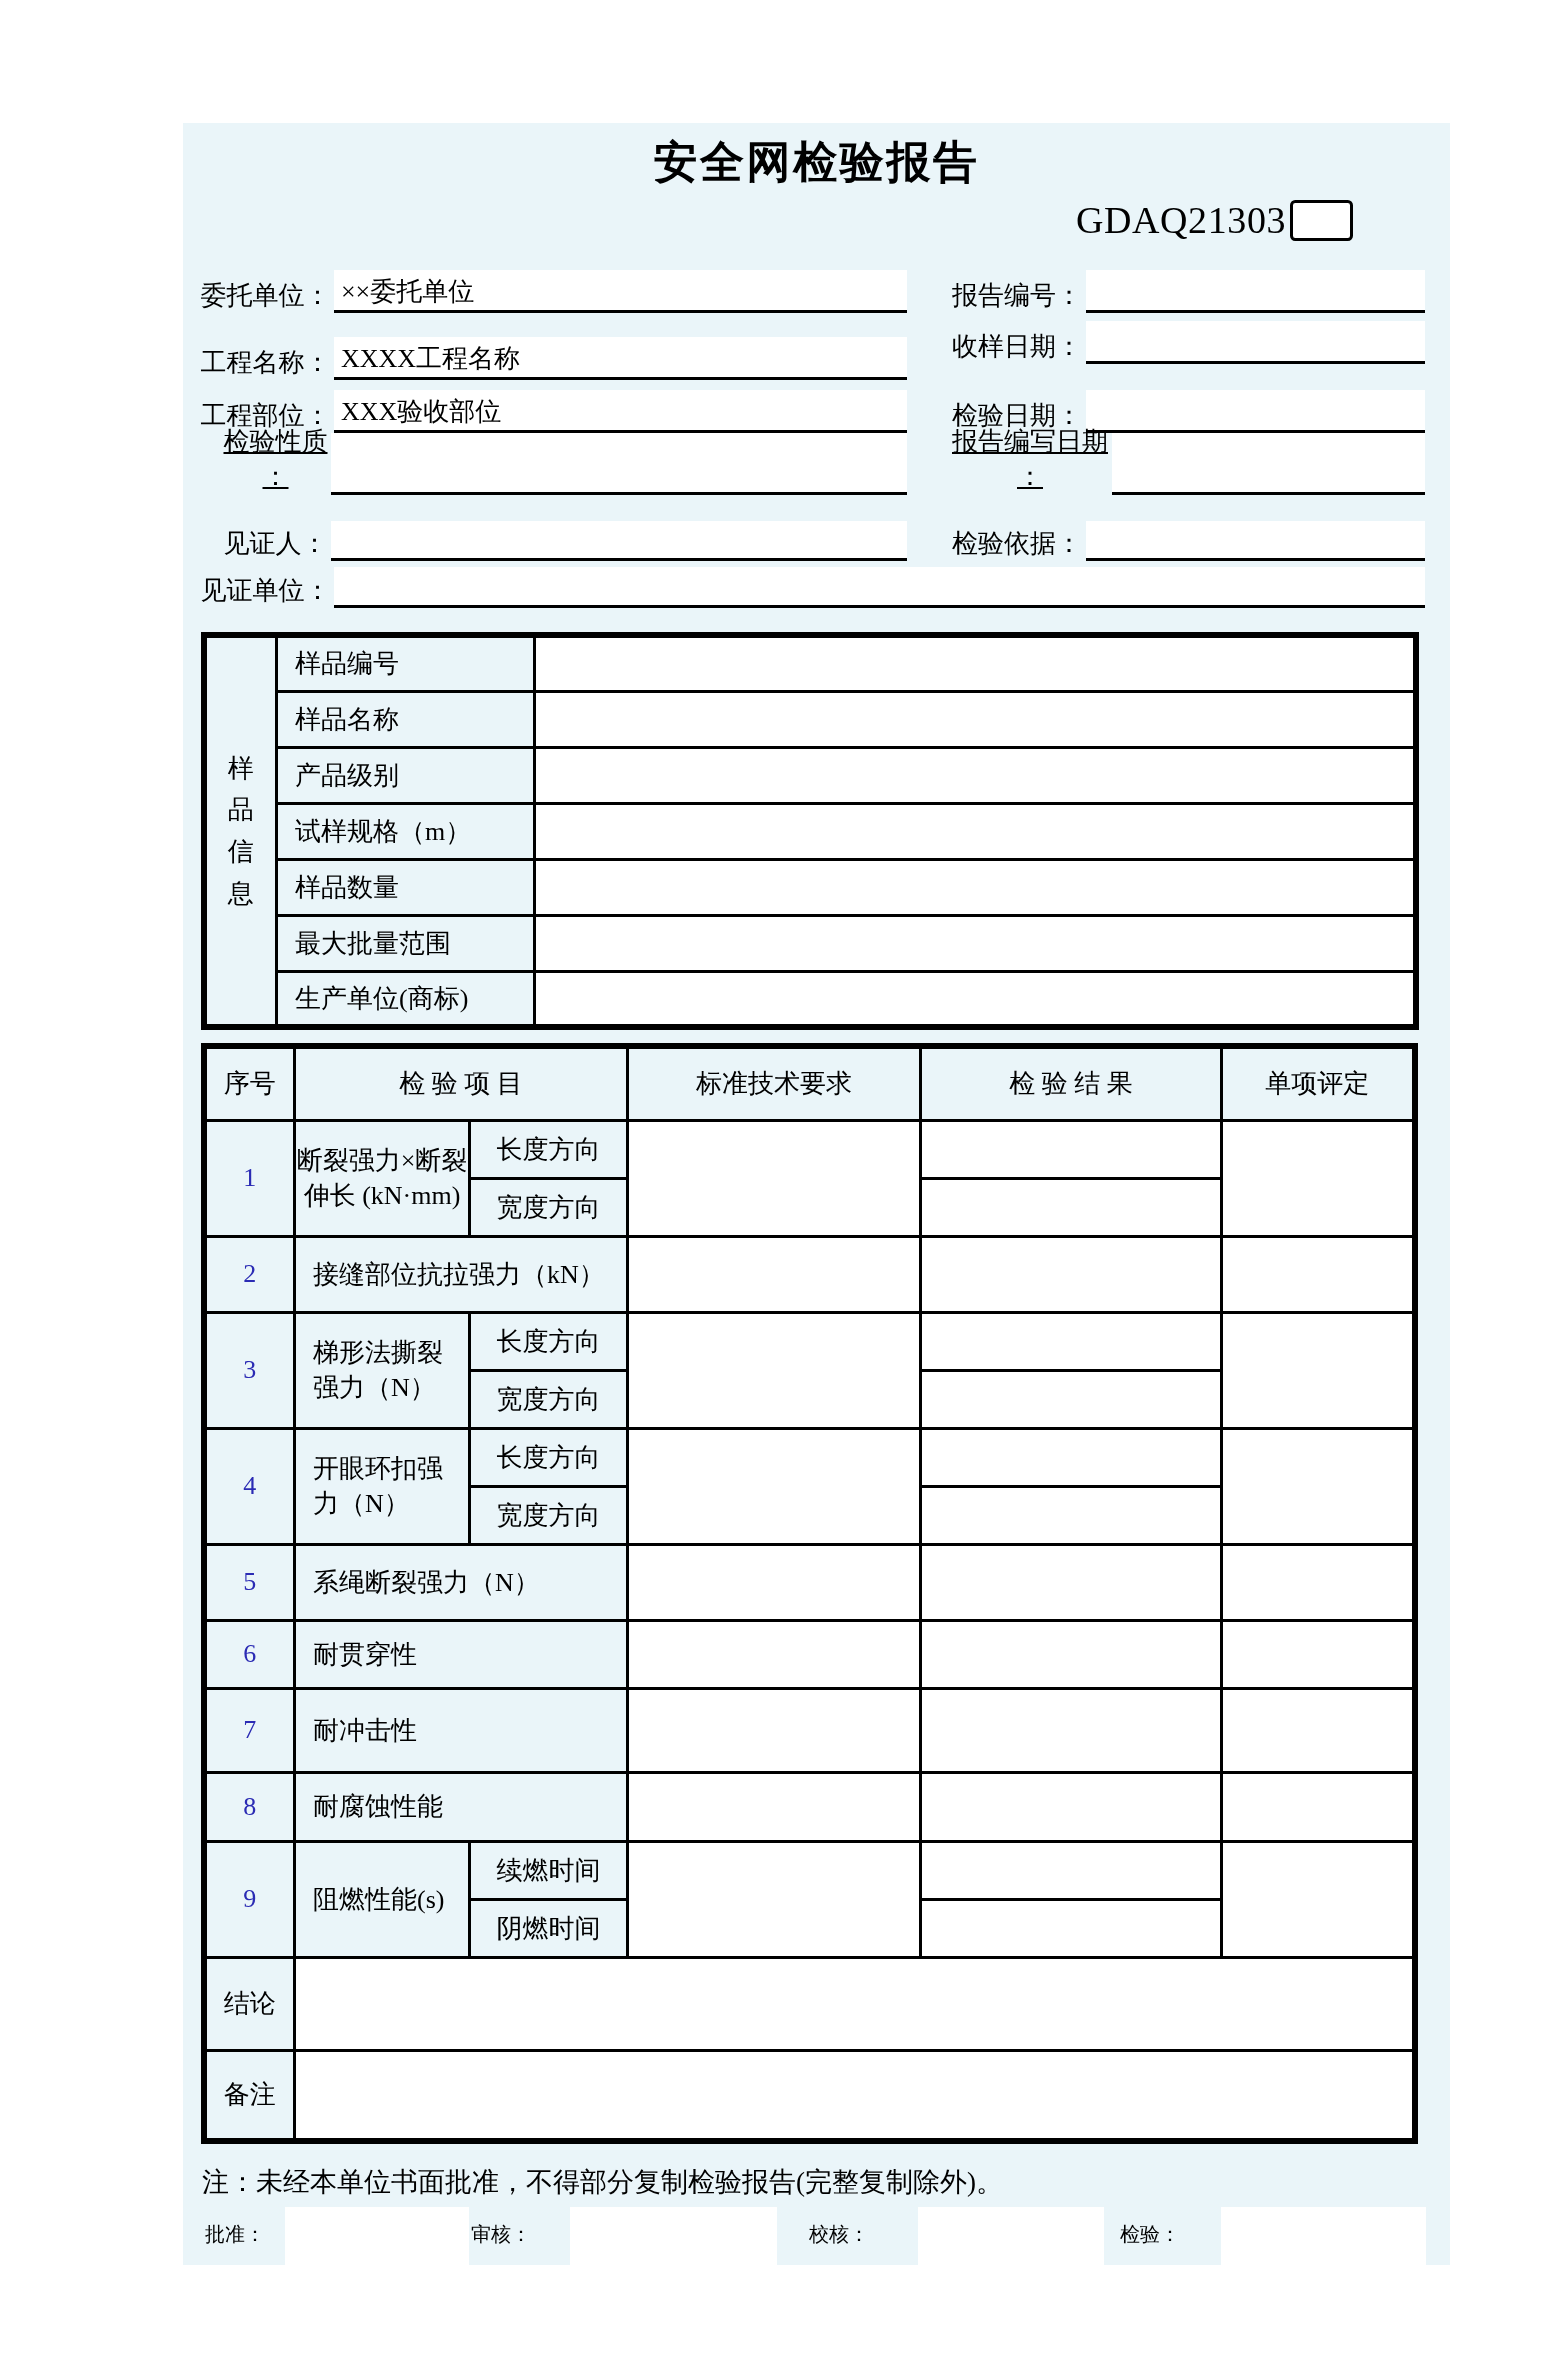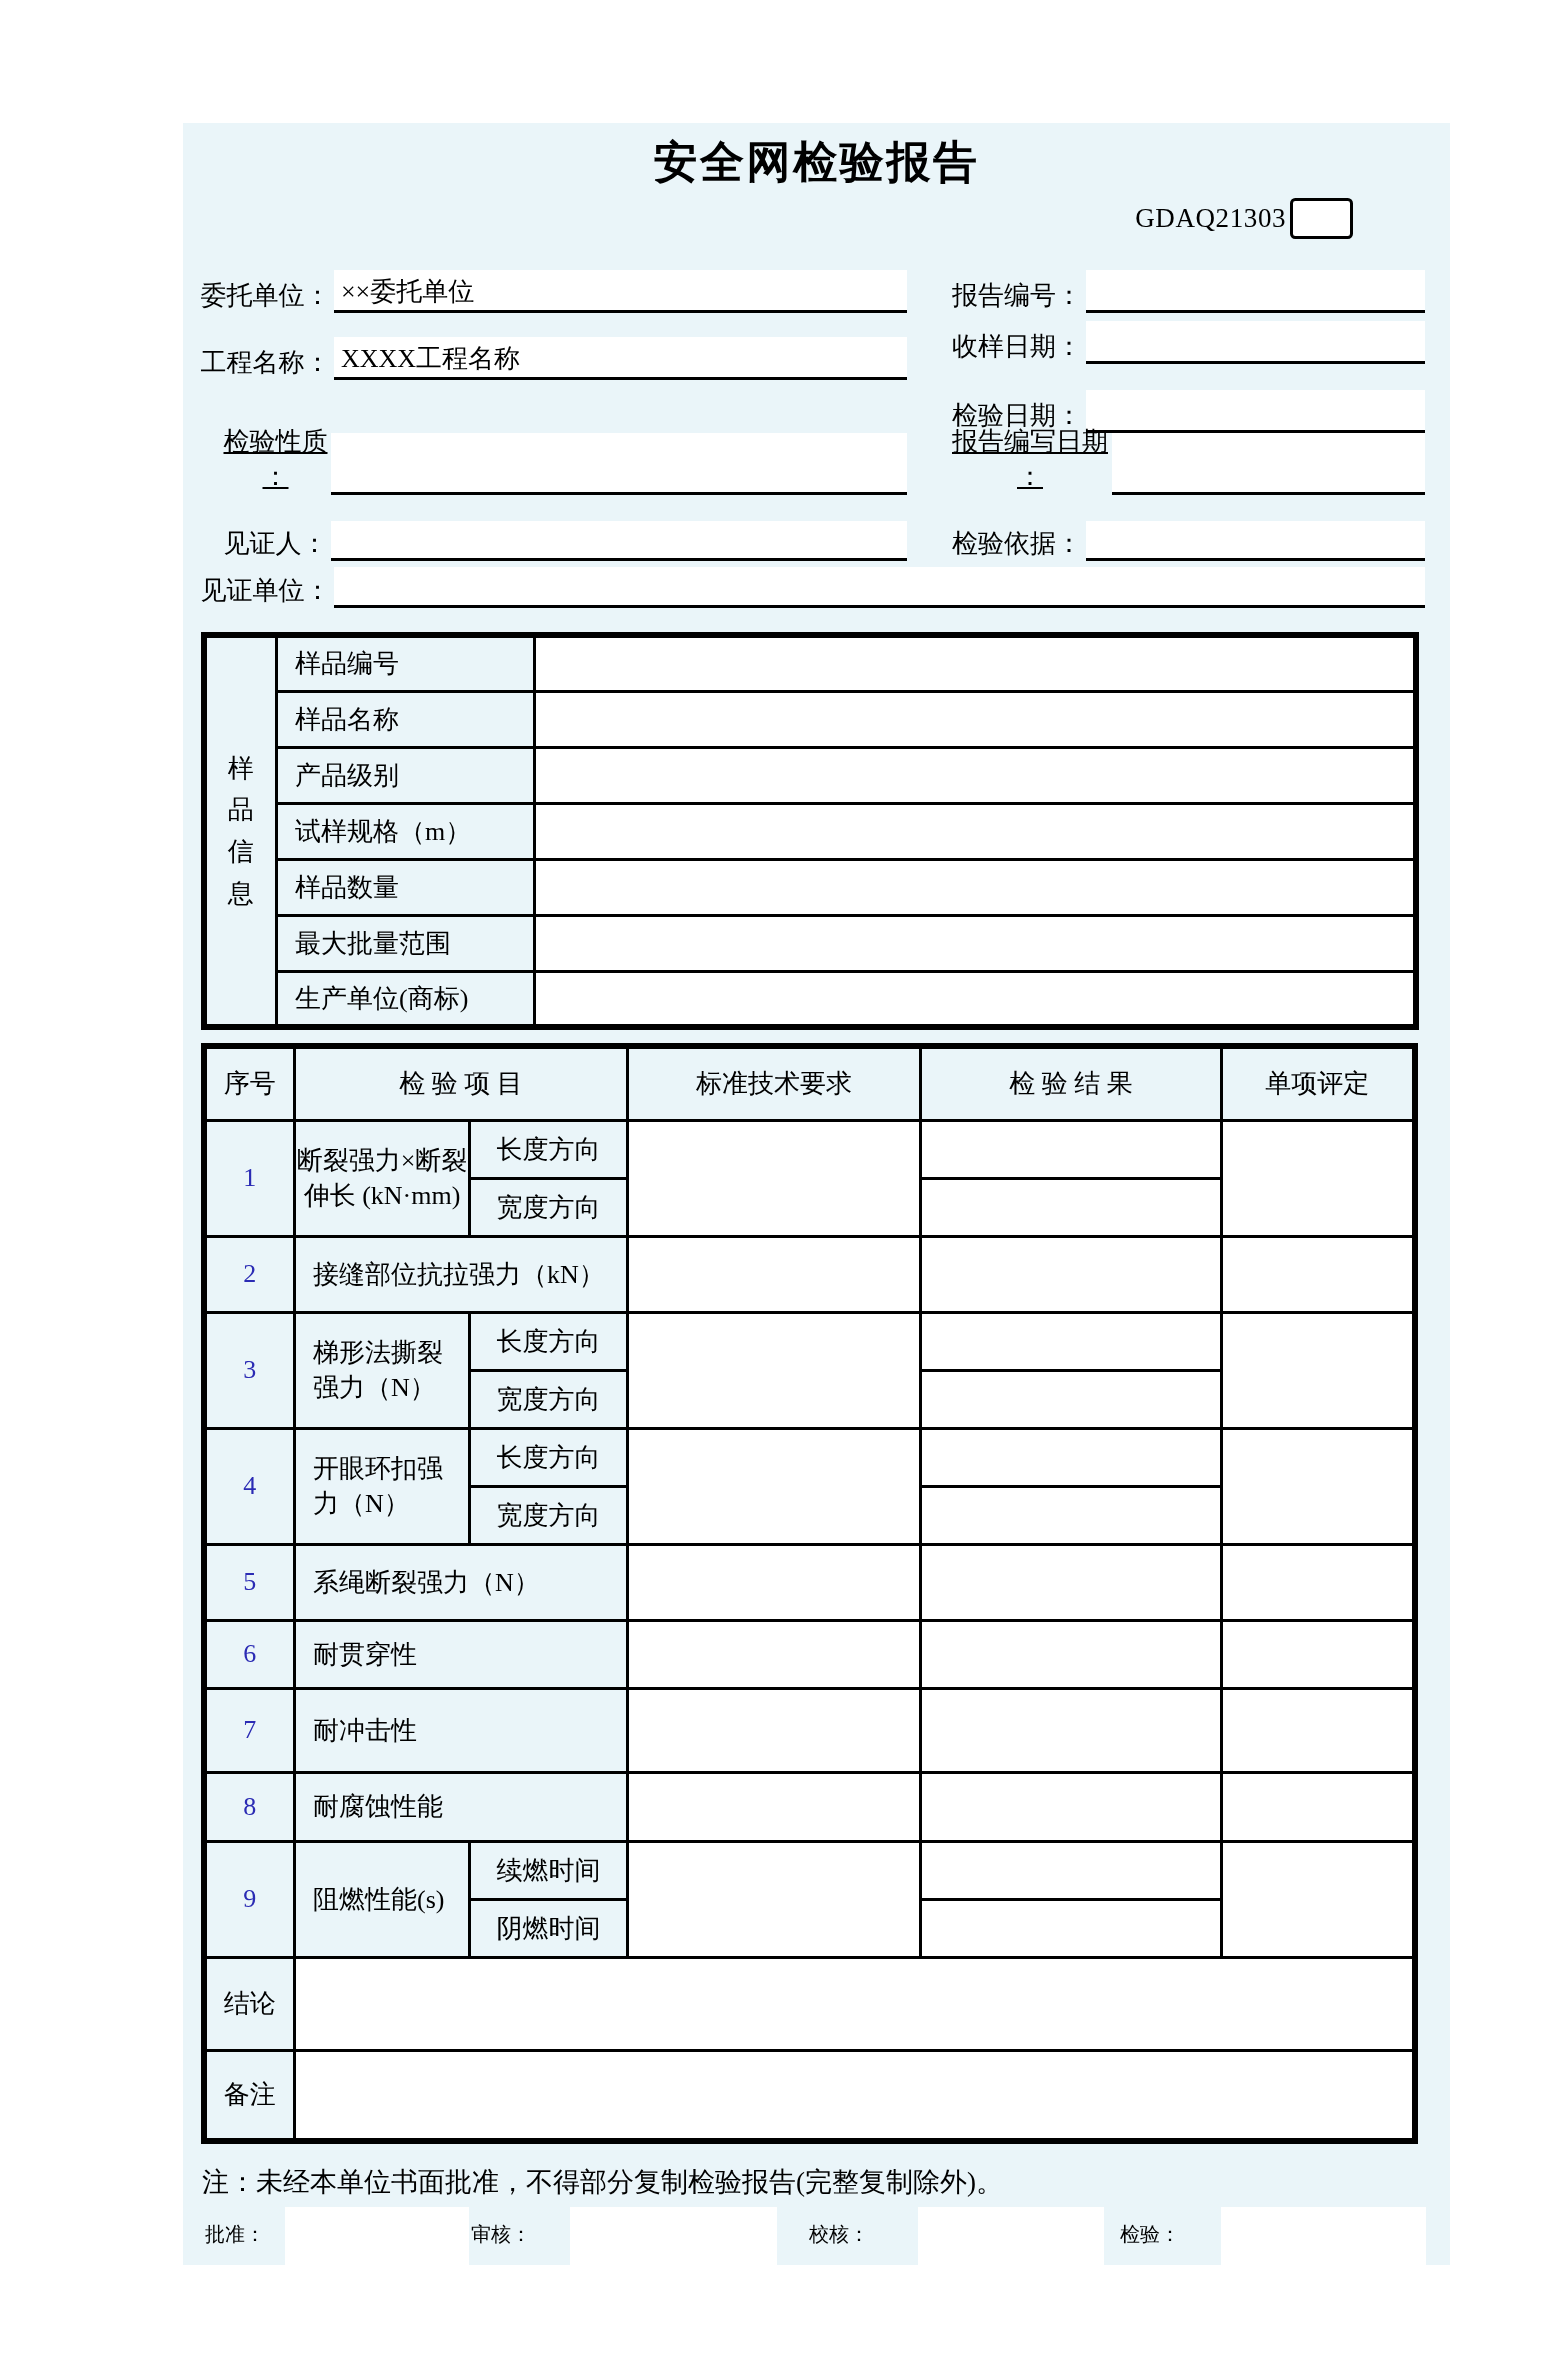"GDAQ21303" .form-code { font-size: 27px -> 38px }
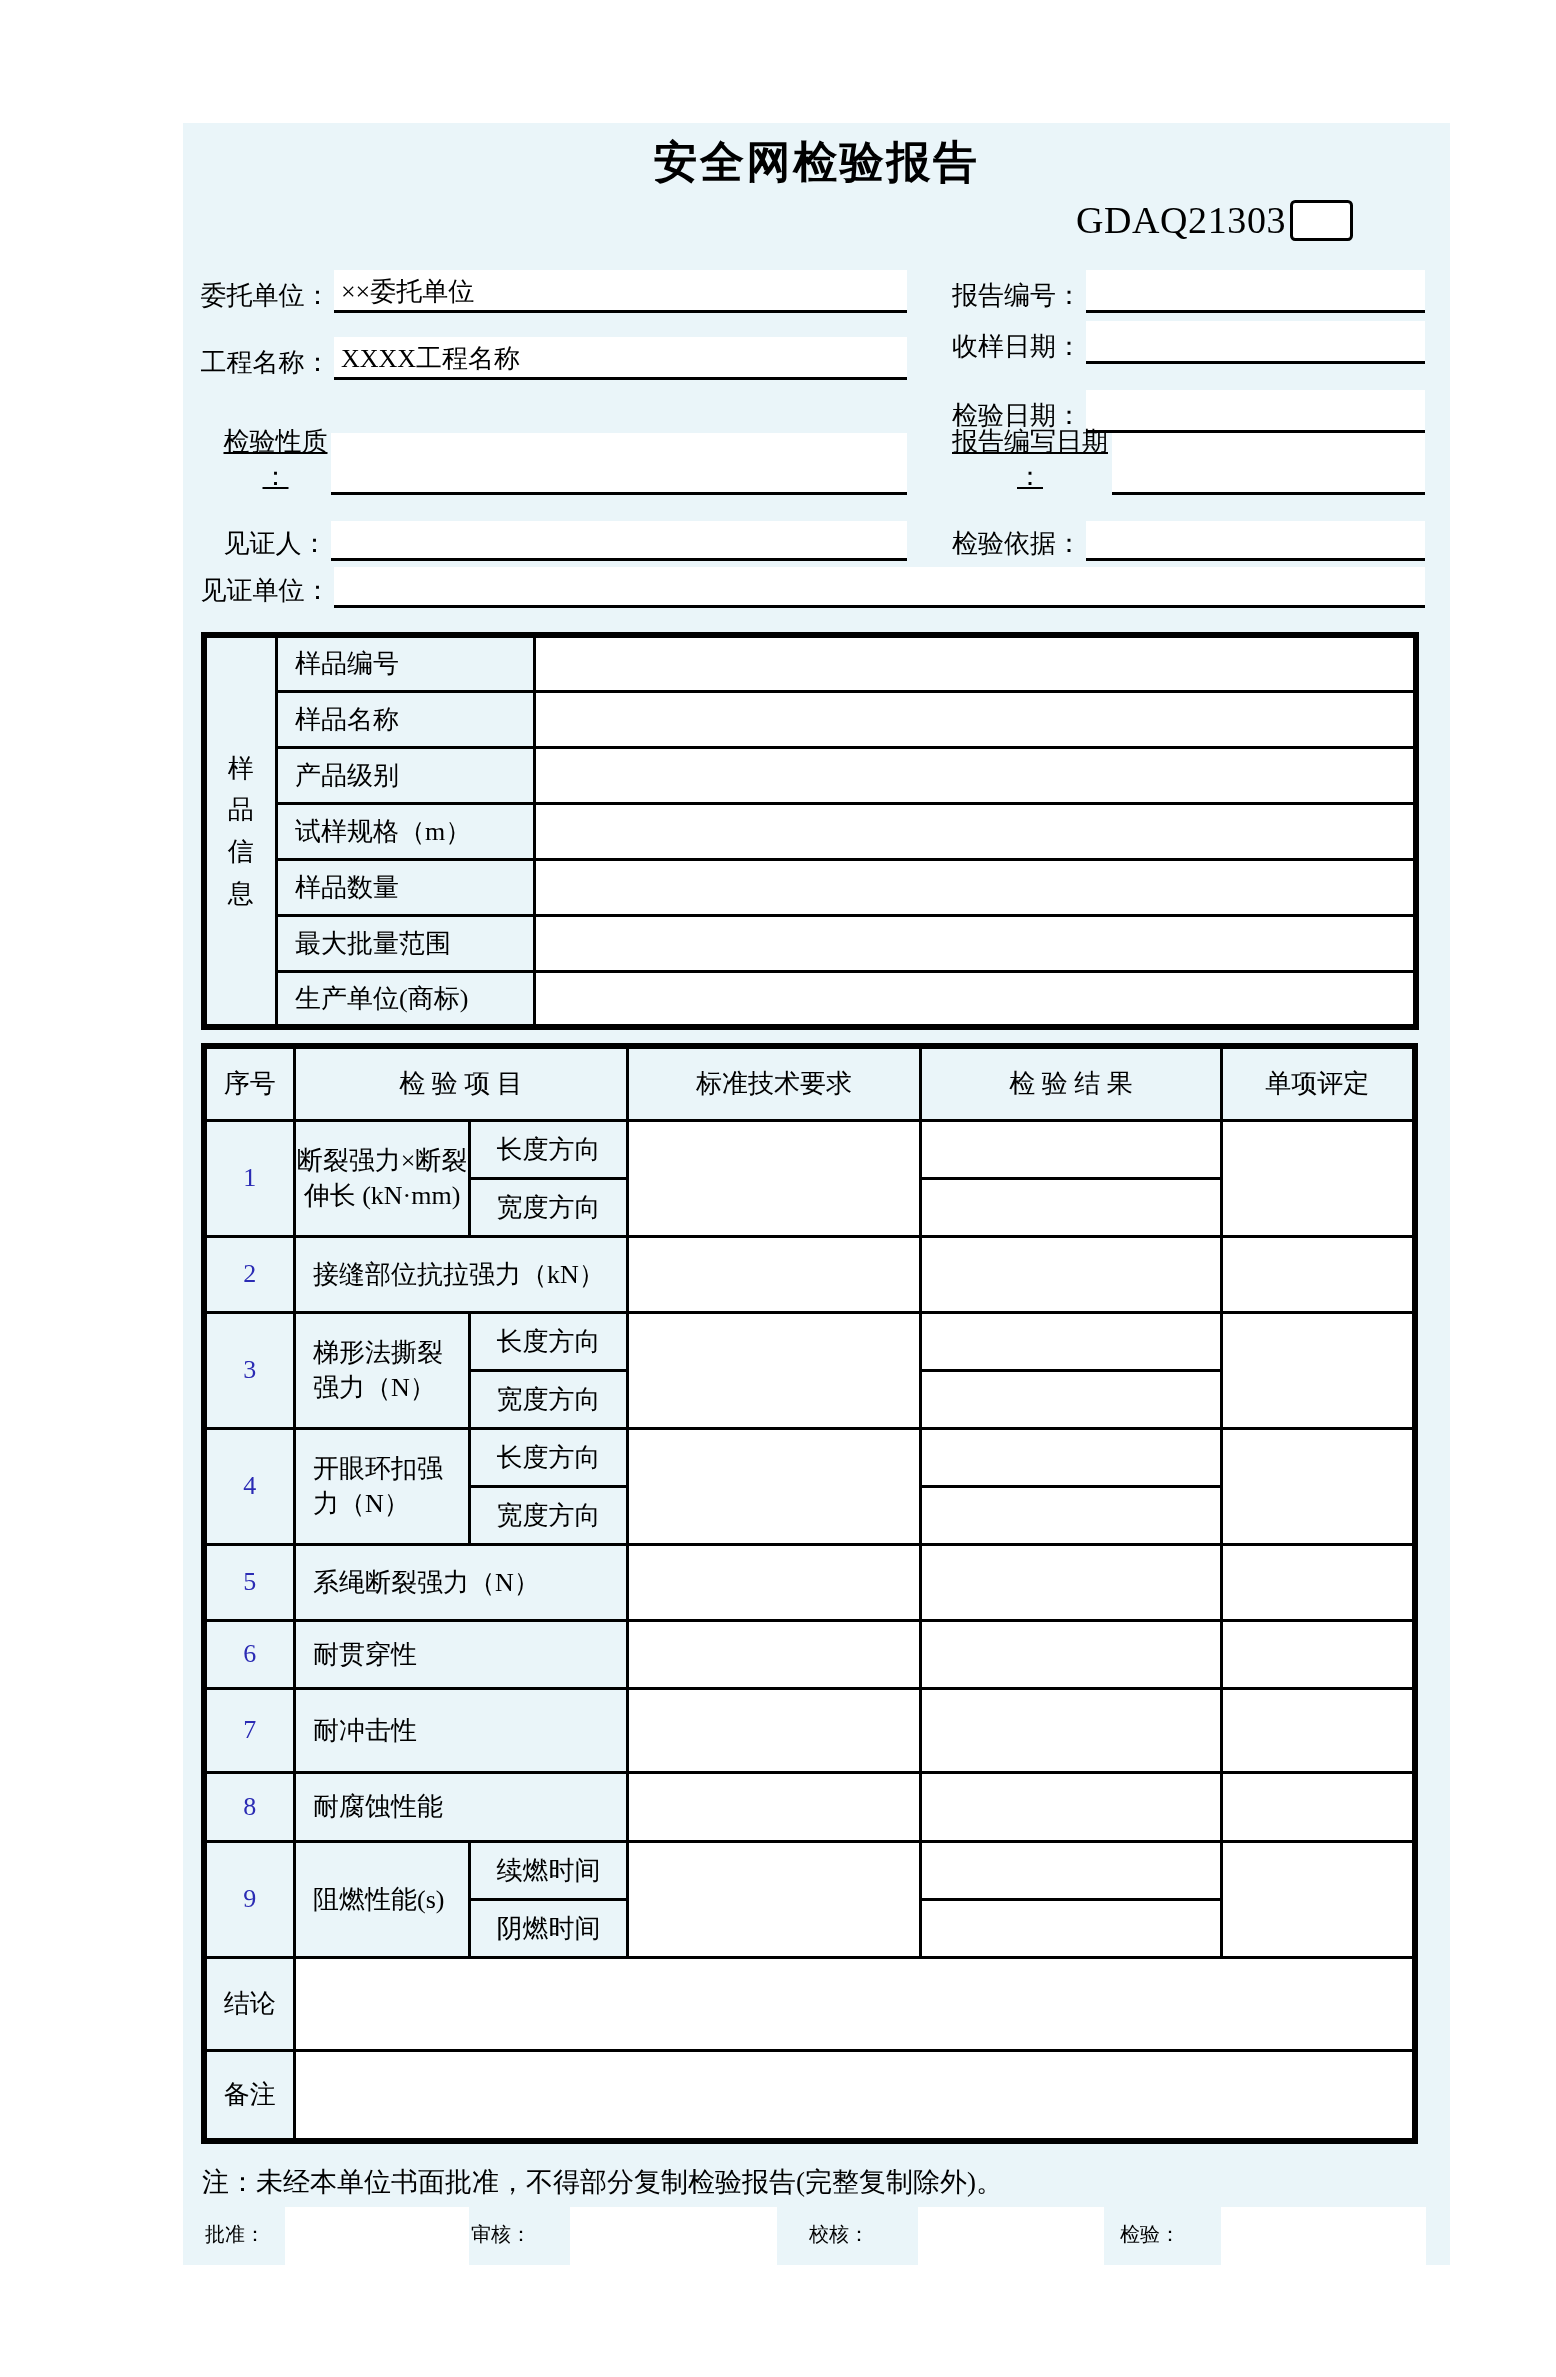"工程部位：" div.frow { html: none -> <div> <span>工程部位：</span> <div> <span>XXX验收部位</span> </div> </div> }
